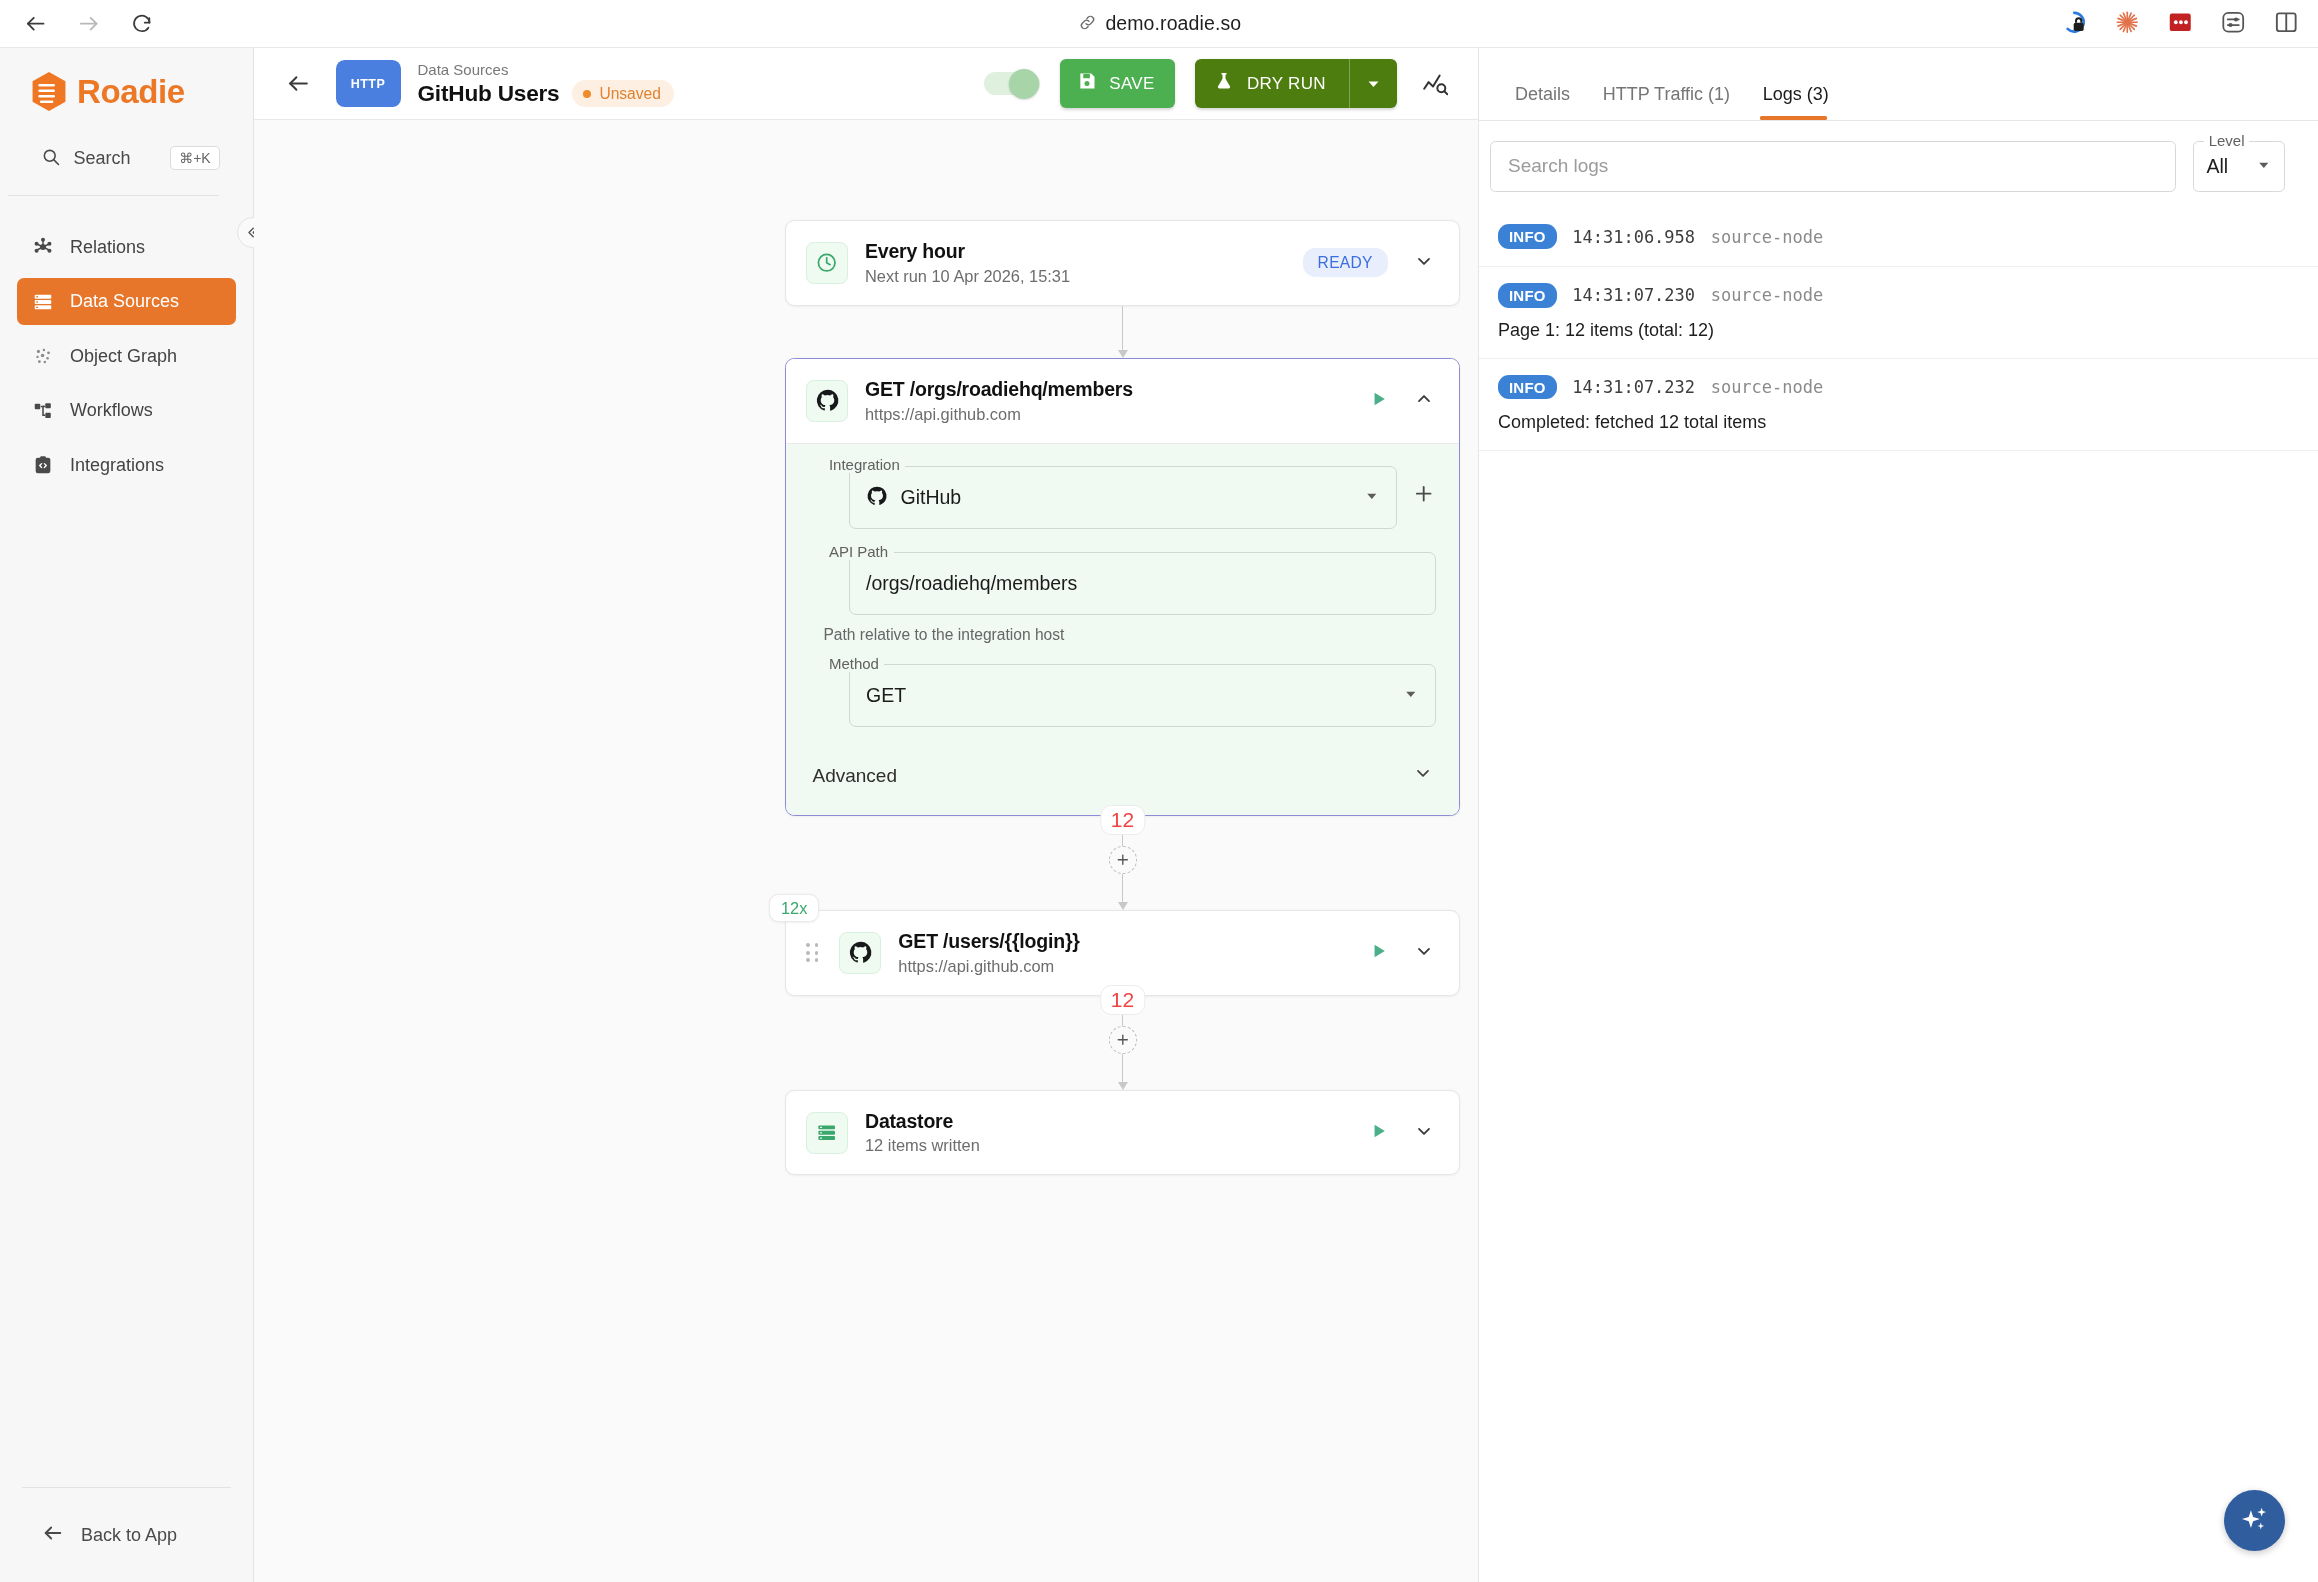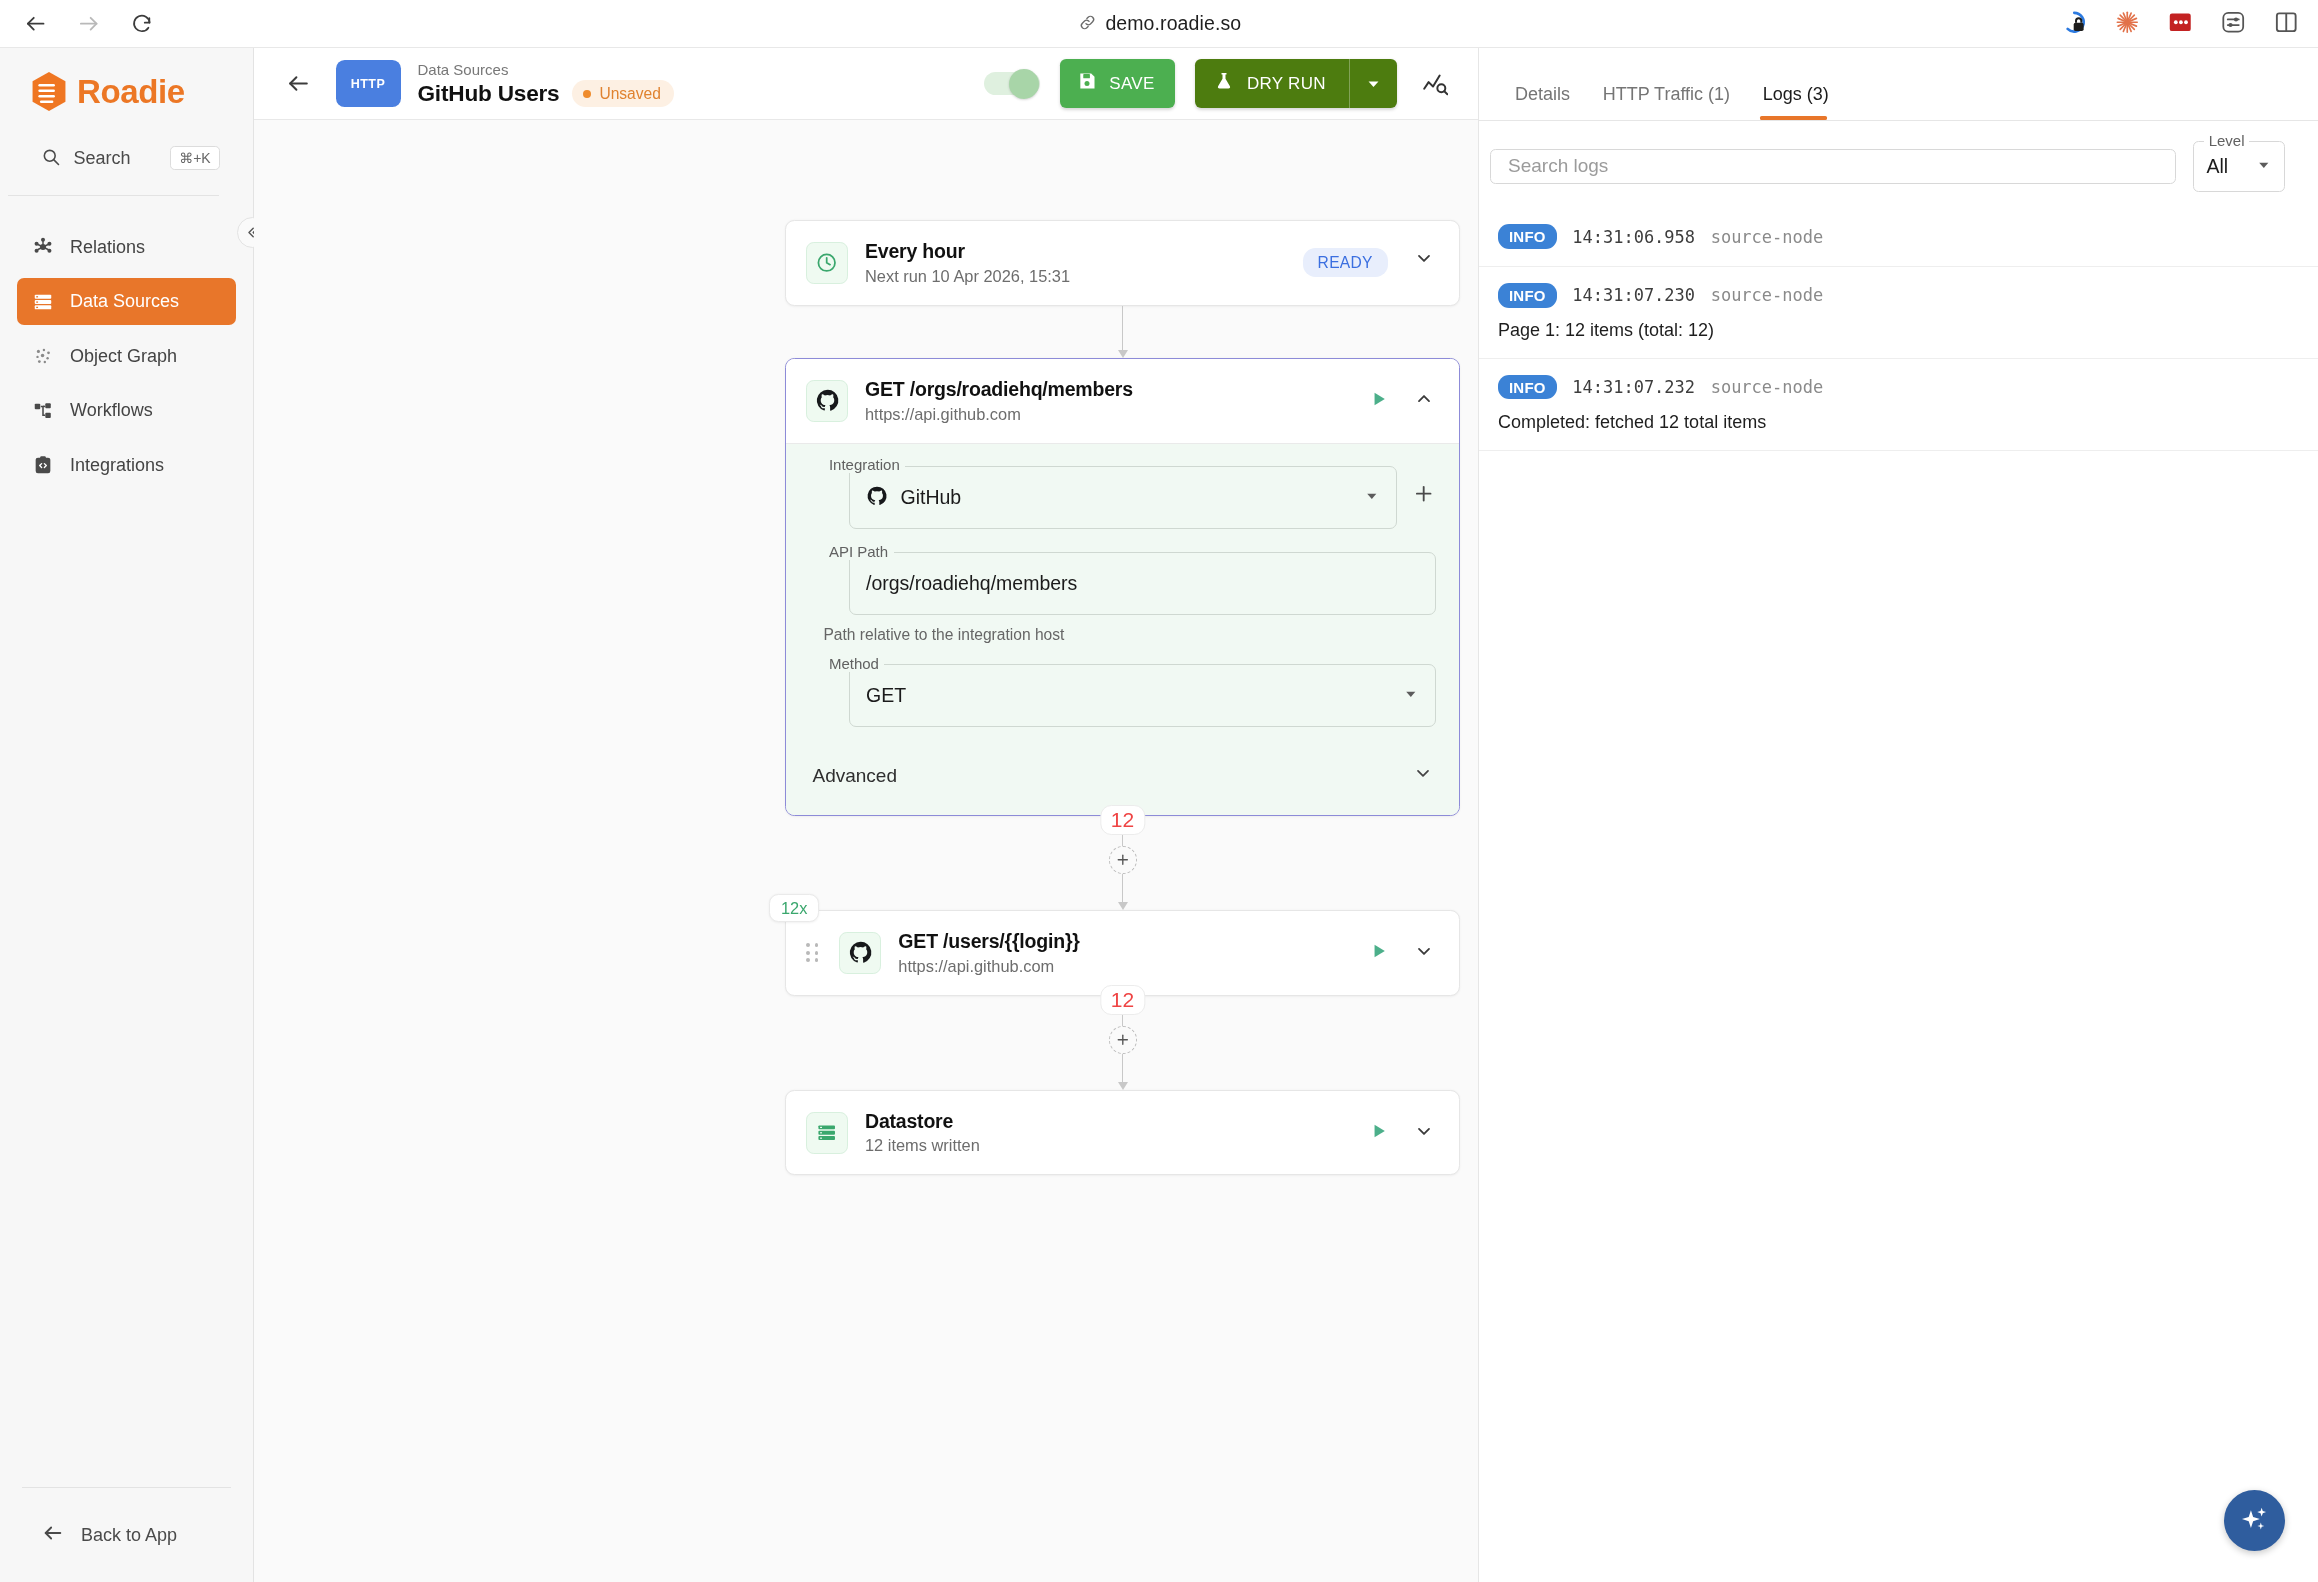"Search logs" .logsearch { height: 35px -> 51px }
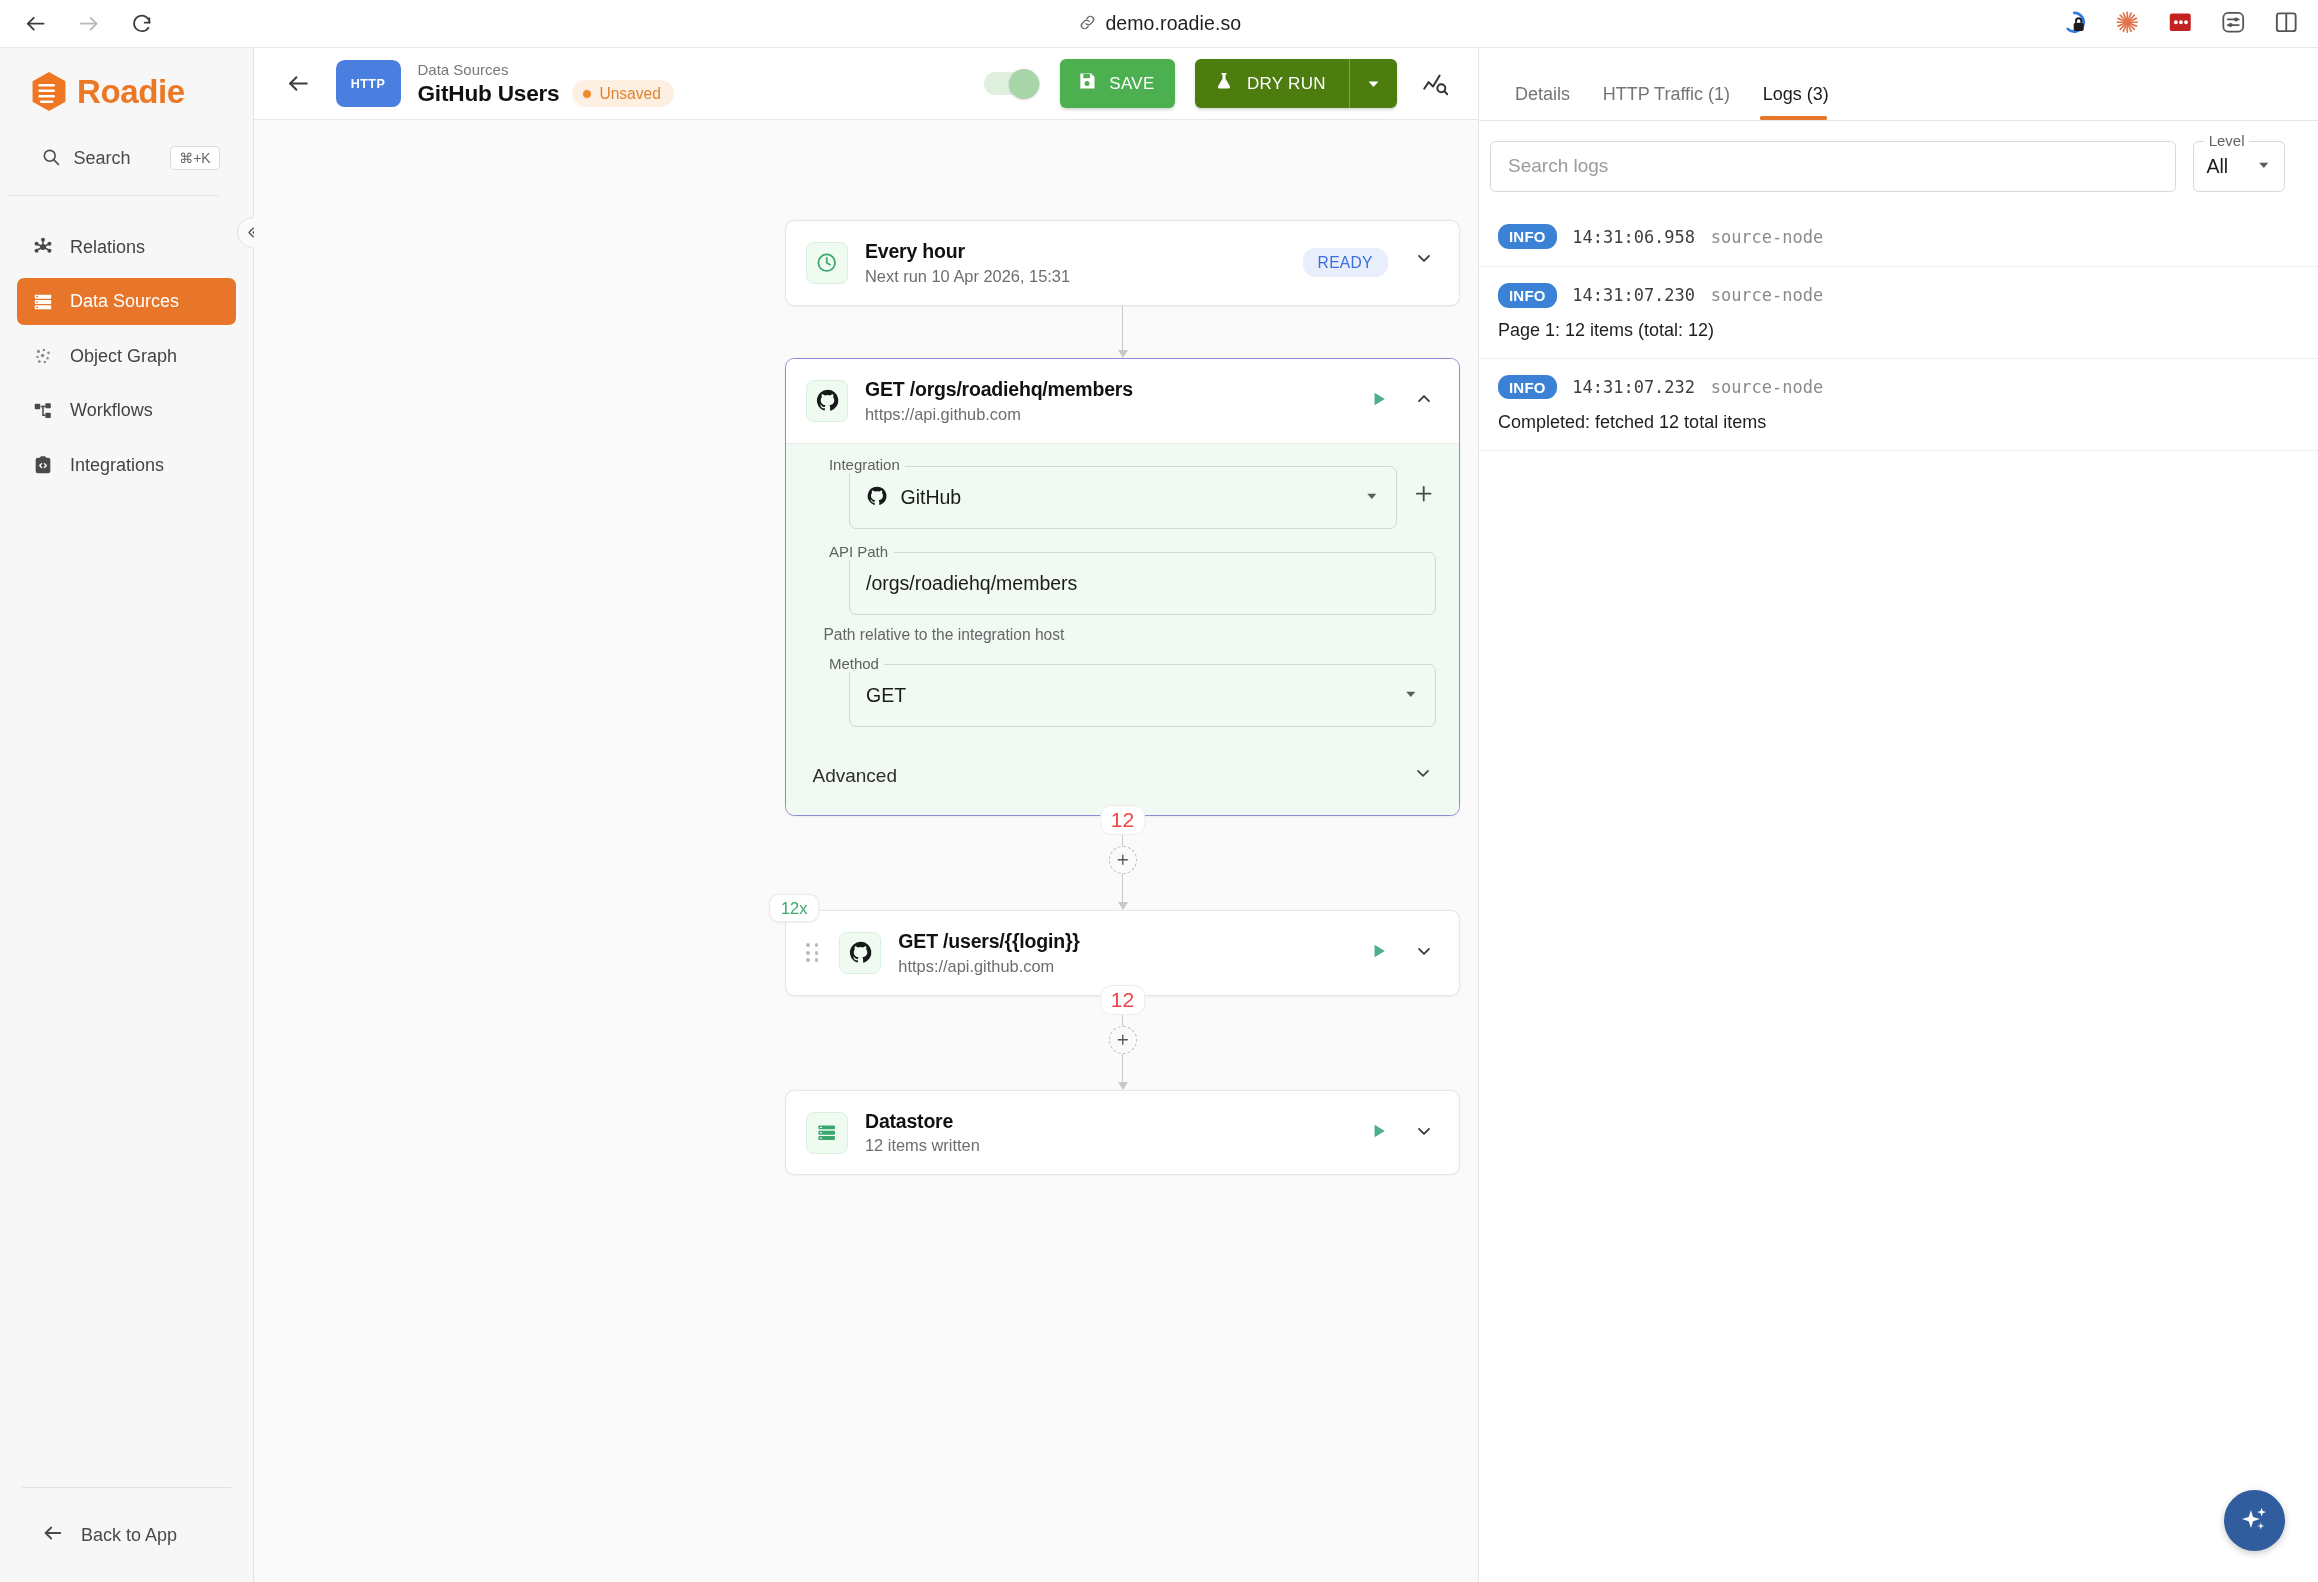"READY" .node-actions { align-items: none -> center }
